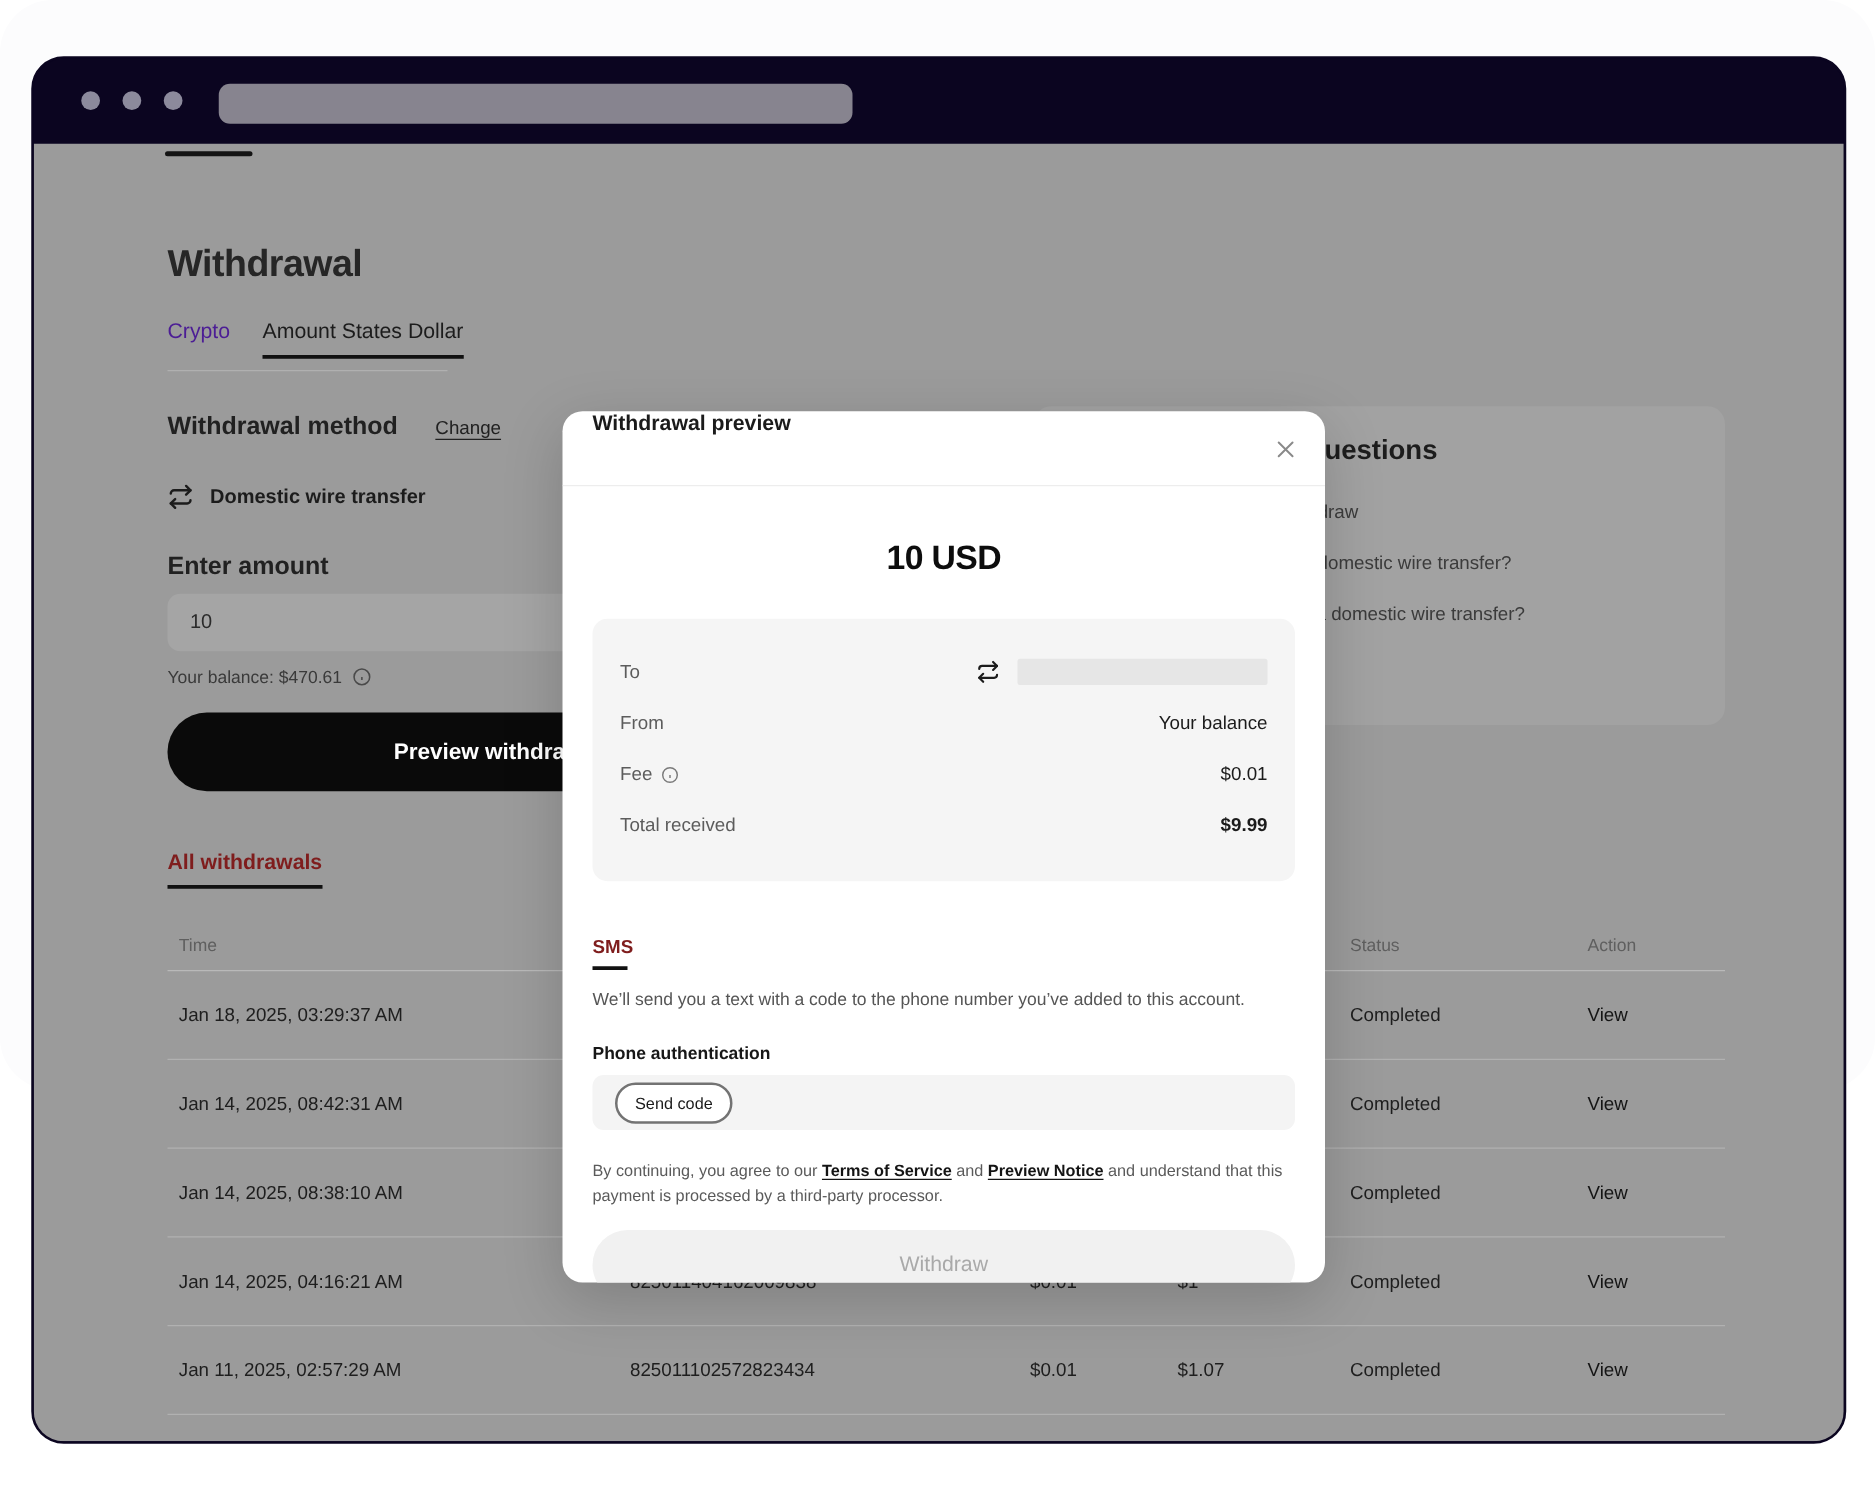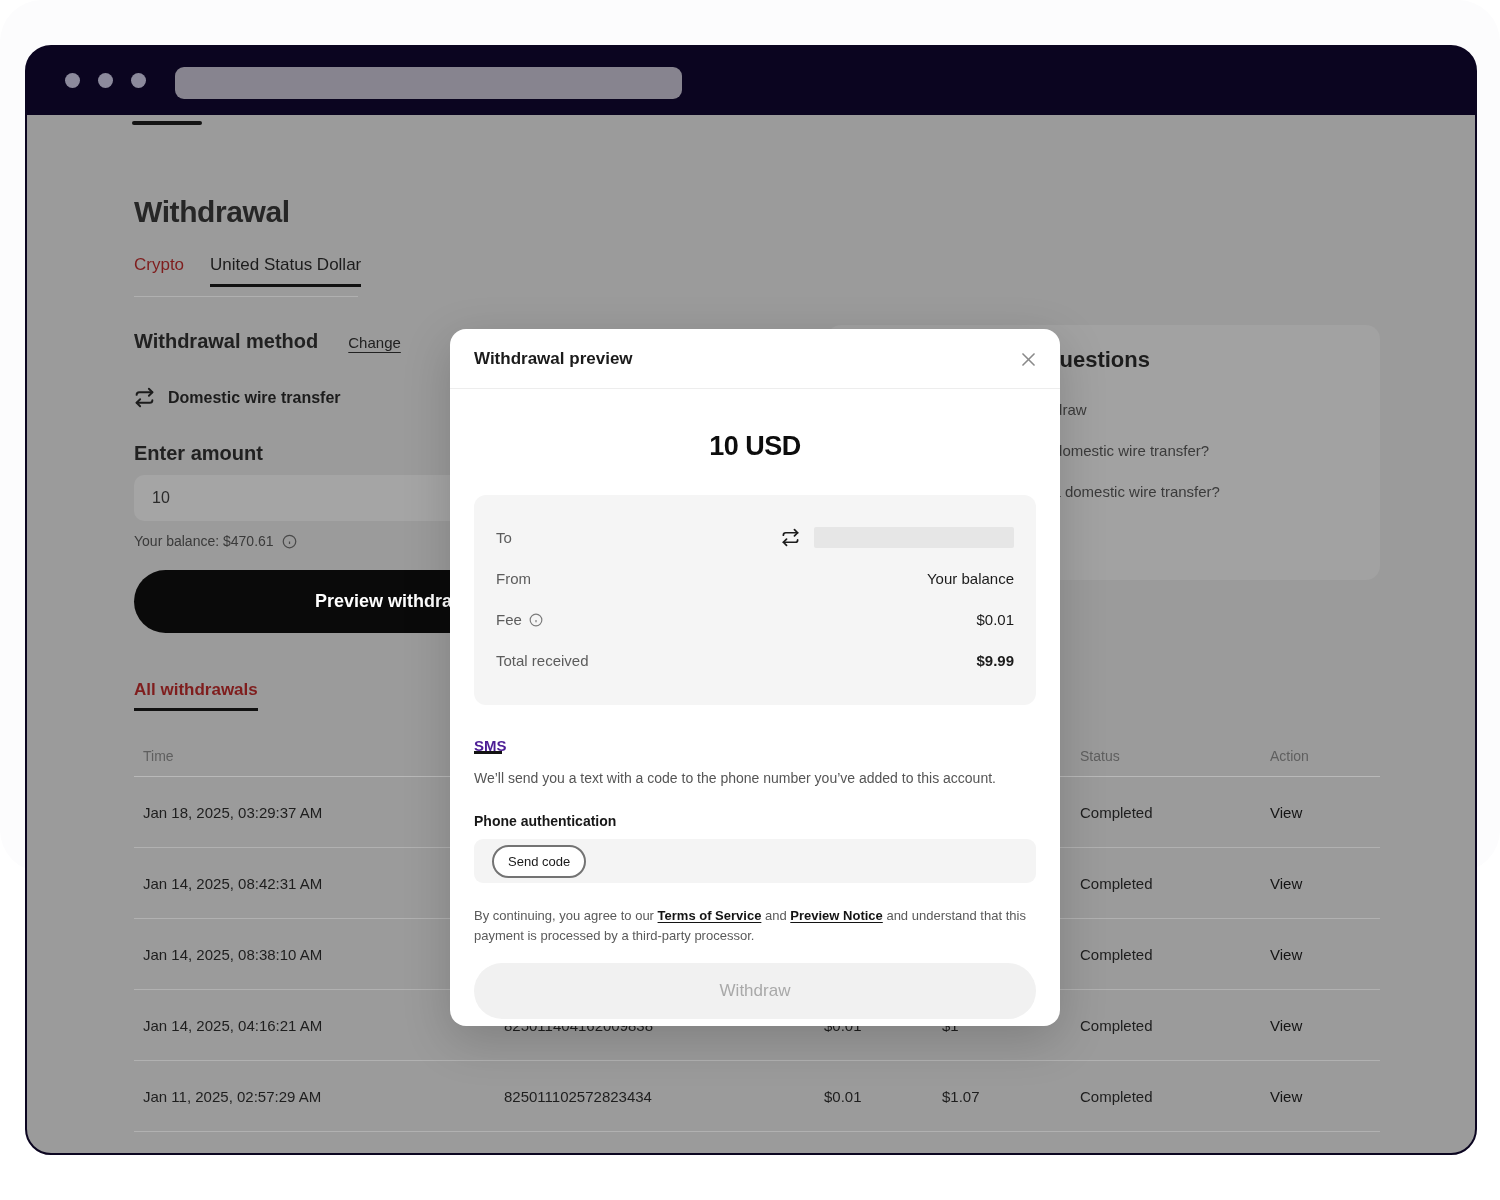"Crypto" .tab { color: #7f1d1d -> #4c1d95 }
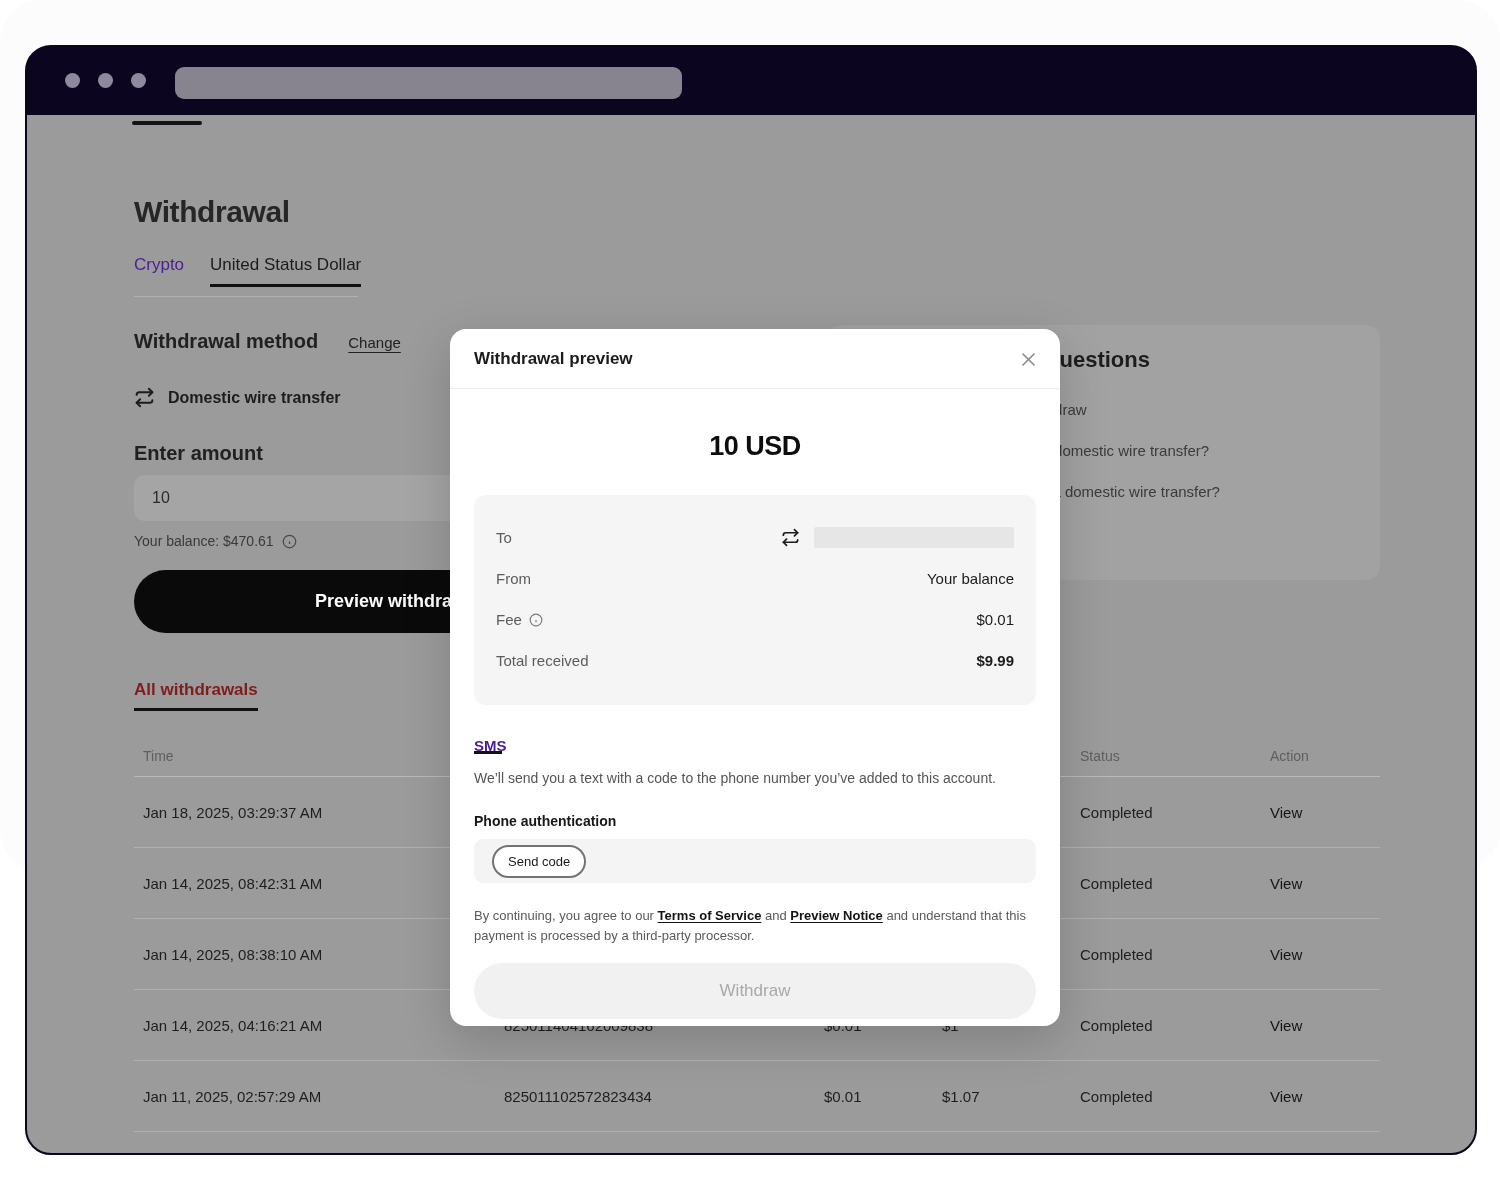"United Status Dollar" div.tab { text: United Status -> Amount States }
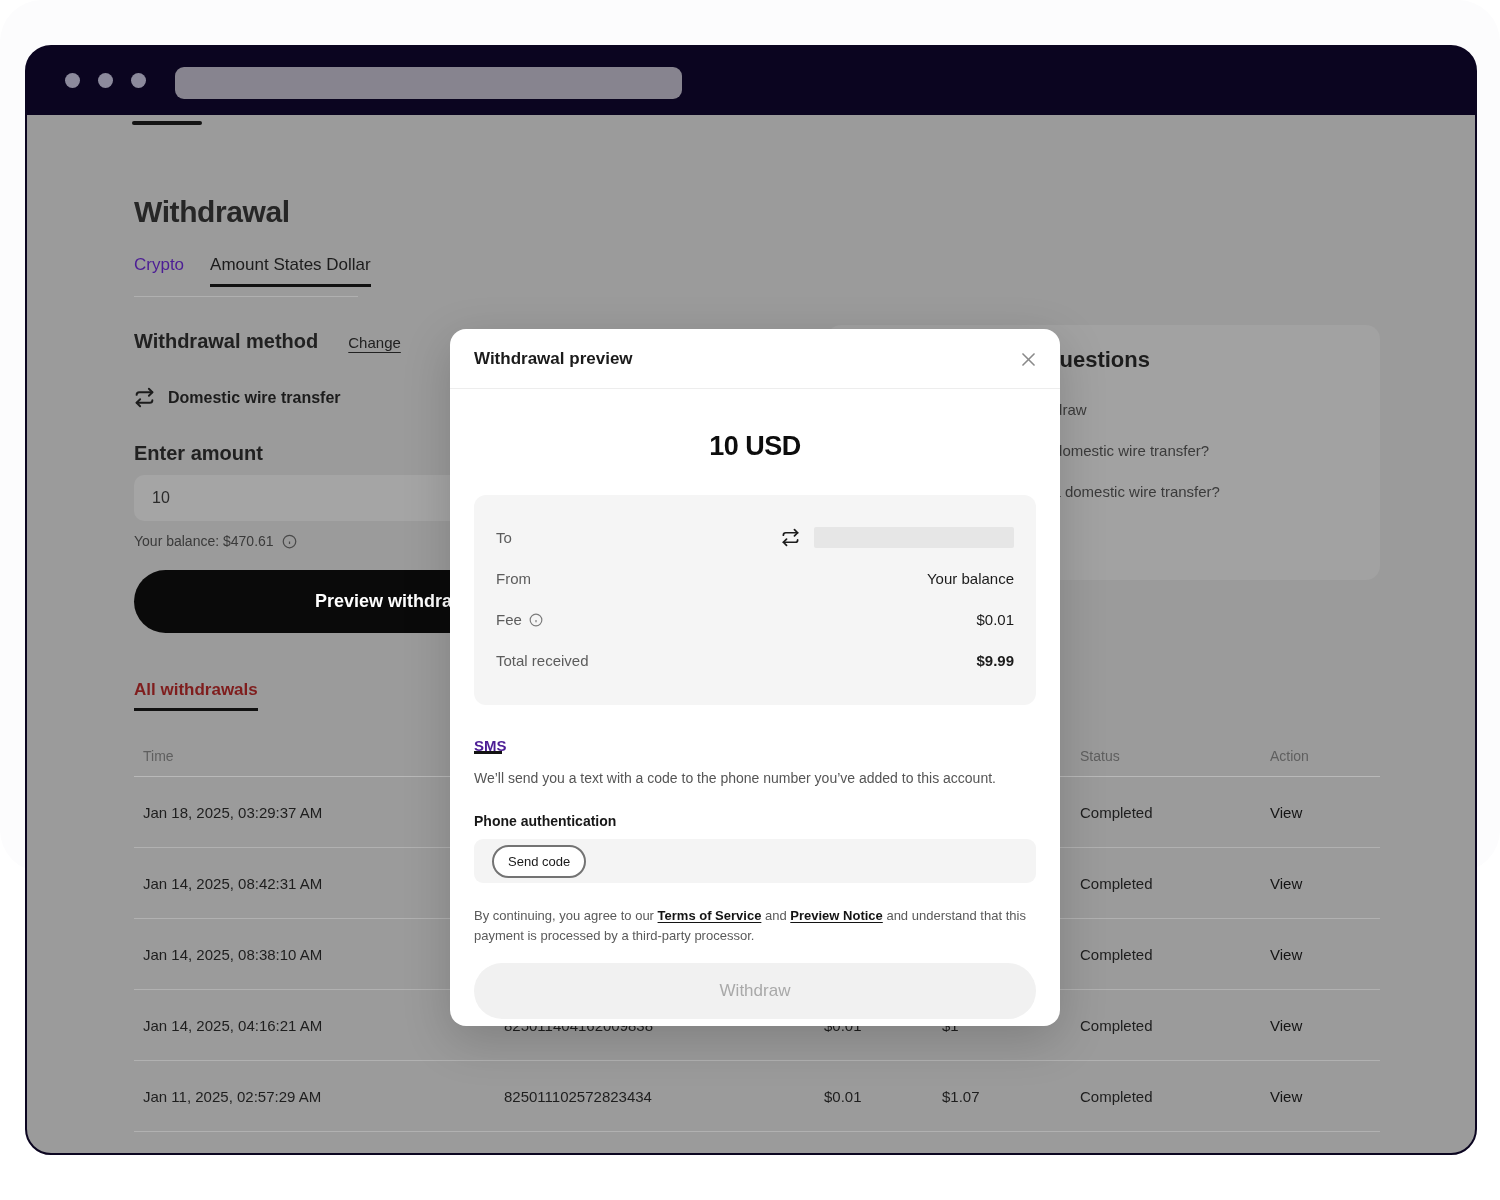"Withdrawal preview" .modal-head { align-items: center -> none }
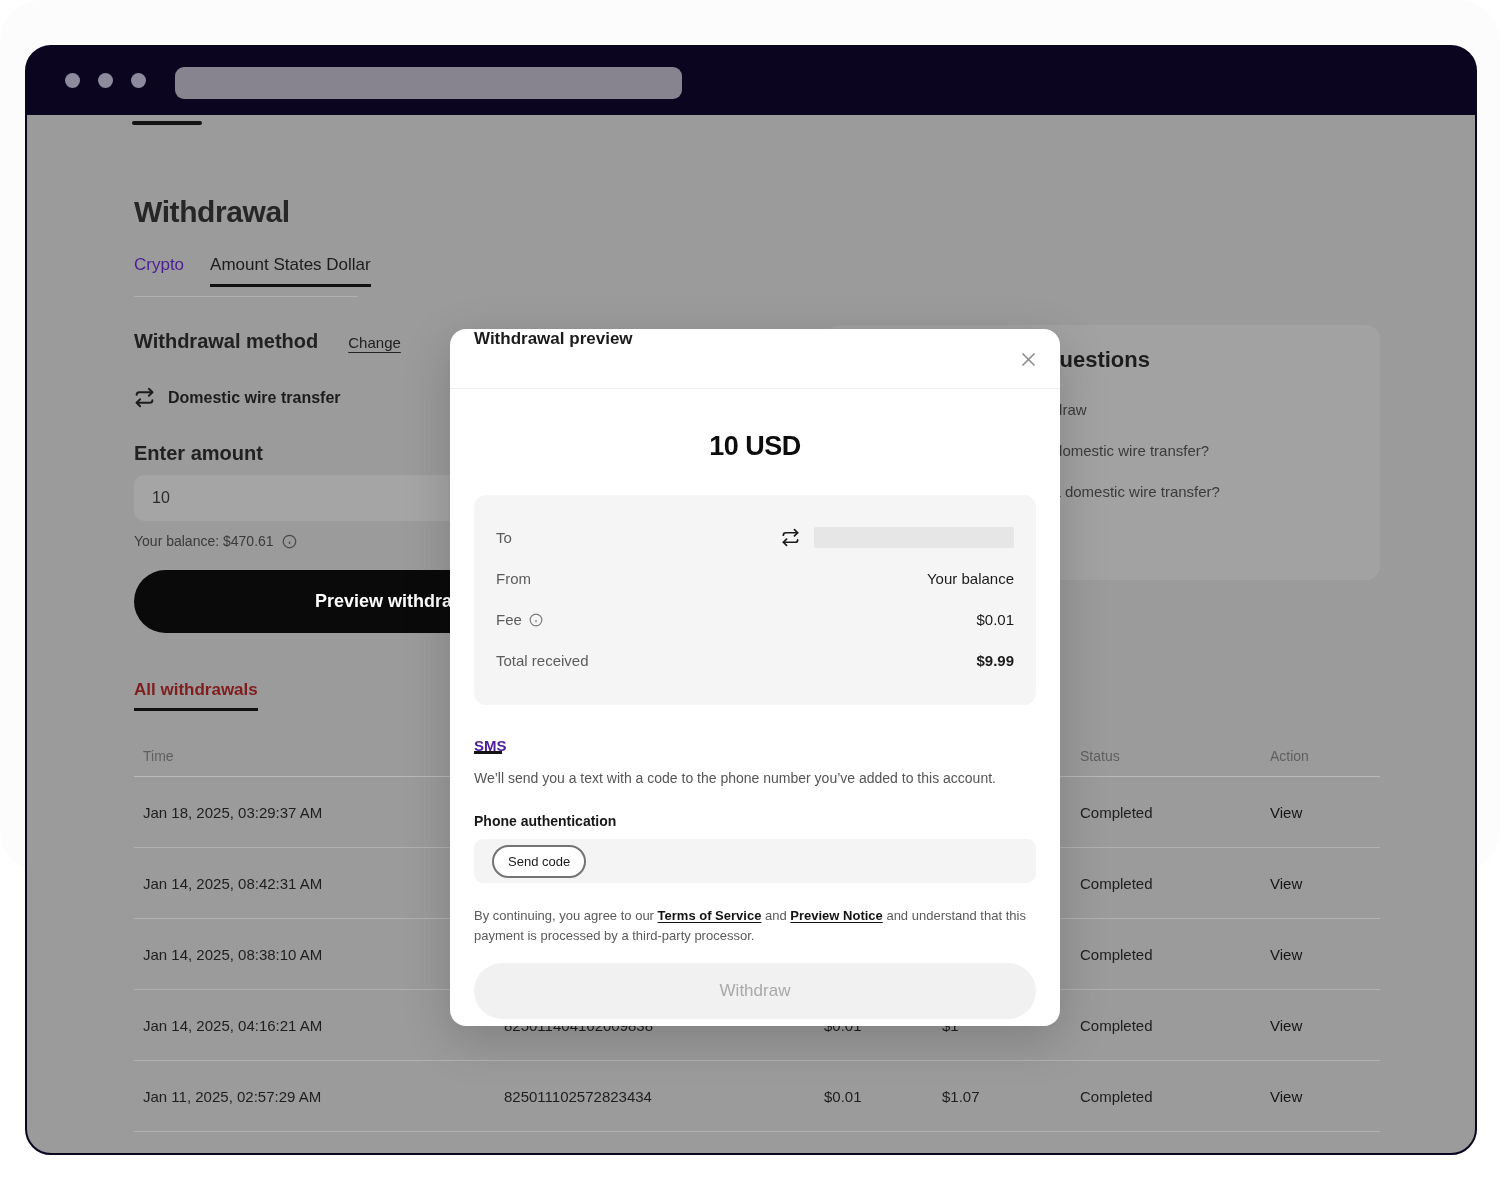"SMS" .sms-label { color: #4c1d95 -> #7f1d1d; margin-top: 32px -> 44px; padding-bottom: 0 -> 10px }
